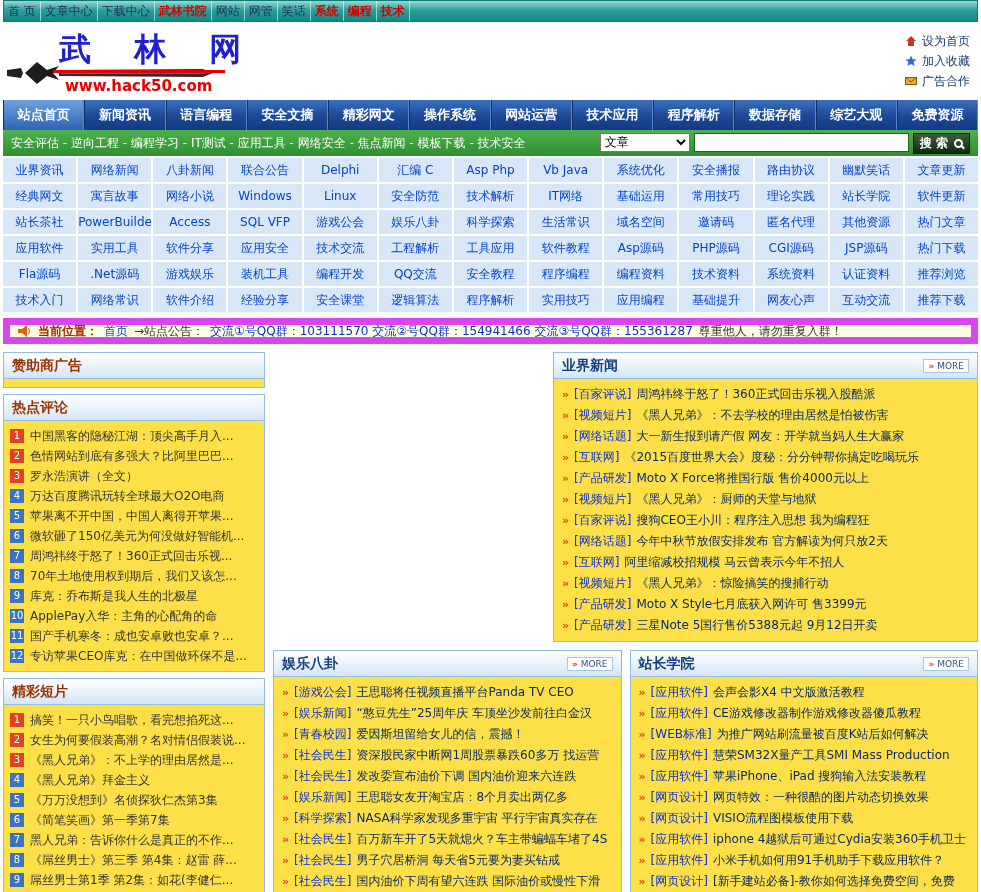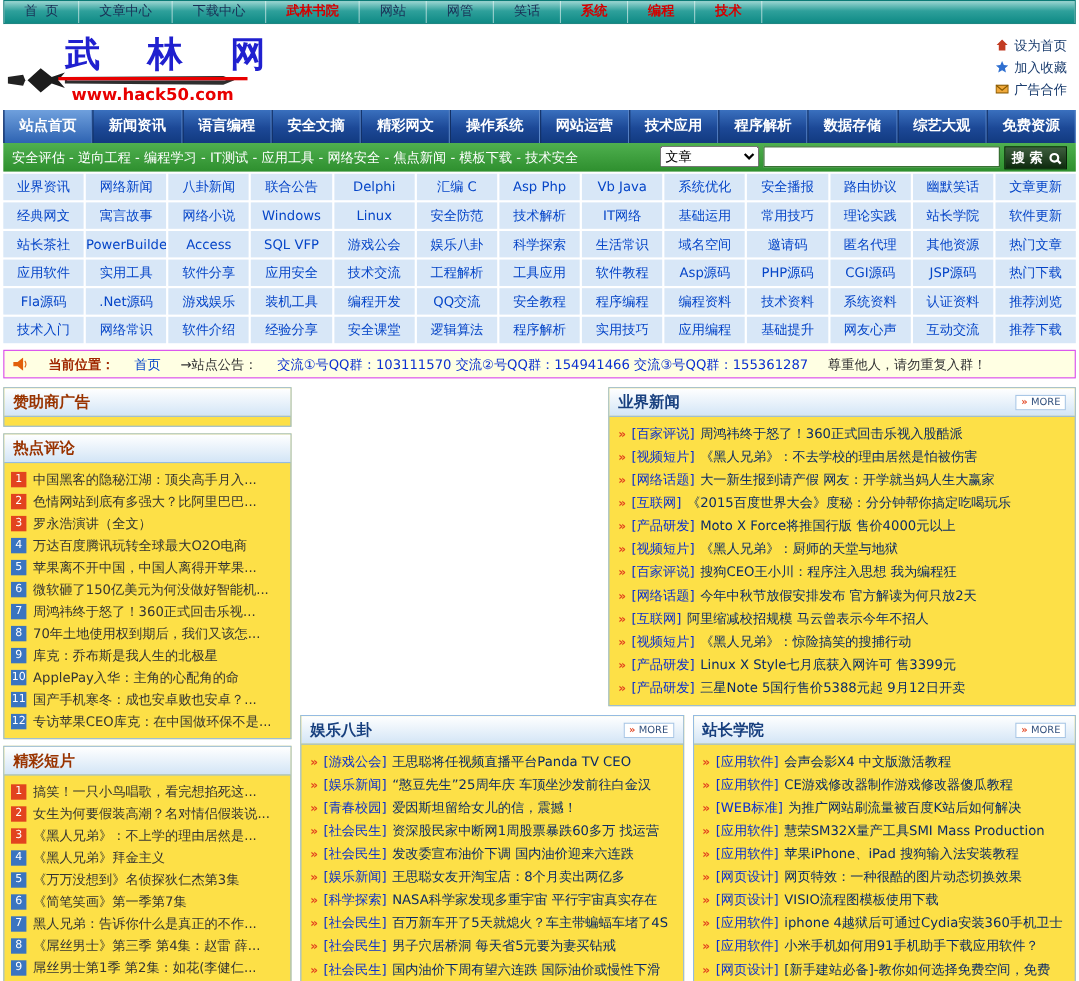"首 页" .tlink { font-family: Liberation Mono, monospace -> none; padding: 0 18px -> 0 4px }
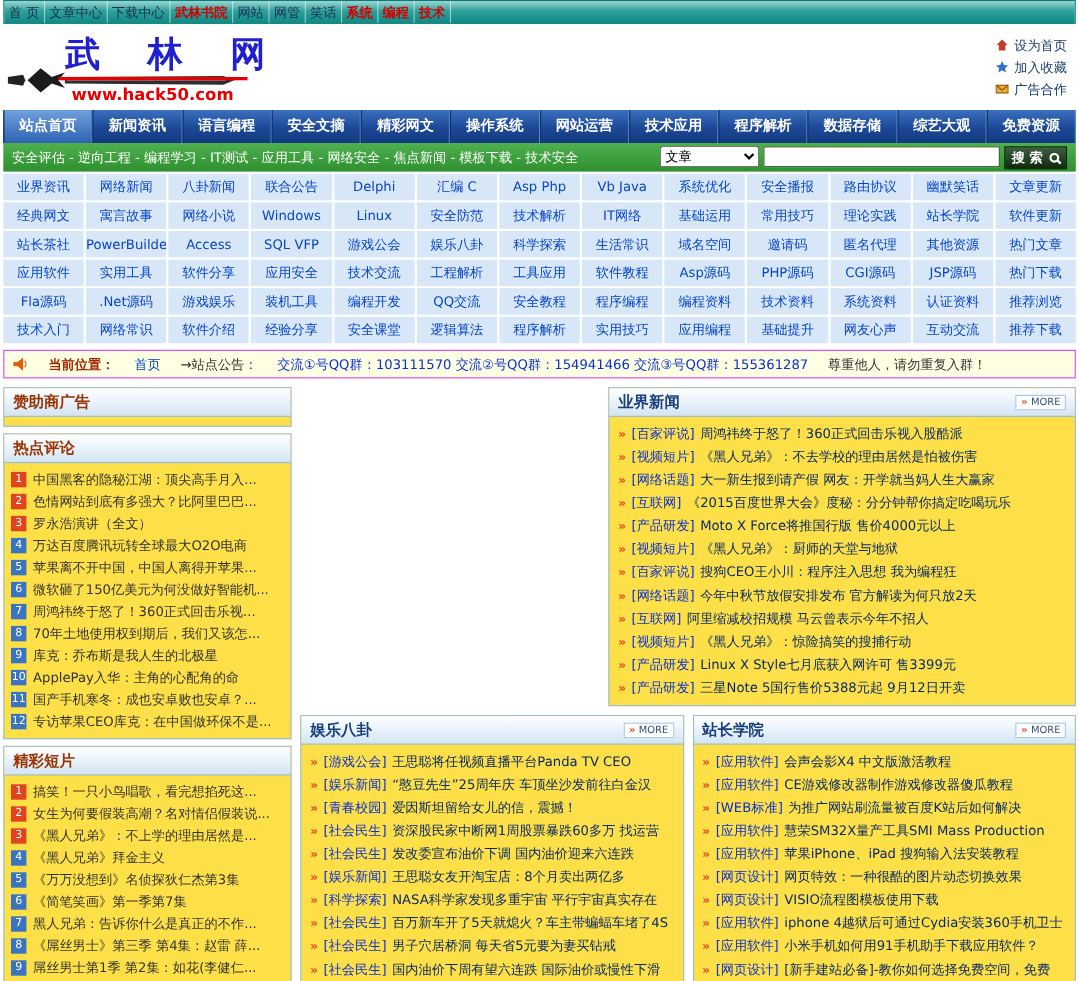"当前位置：" .locbar { border: 1px solid #d946ef -> 7px solid #d946ef; gap: 18px -> 6px }
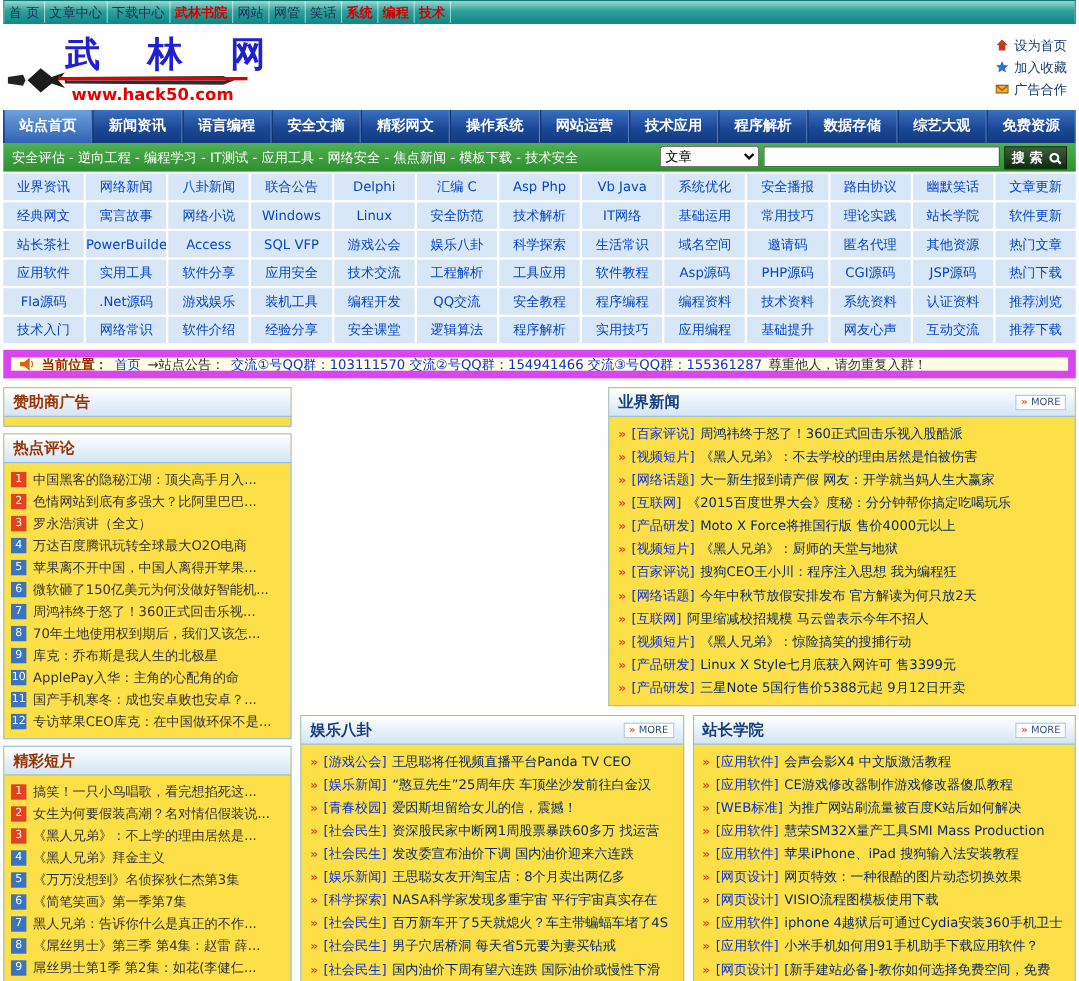"Linux X Style七月底获入网许可 售3399元" span.title { text: Linux -> Moto }
